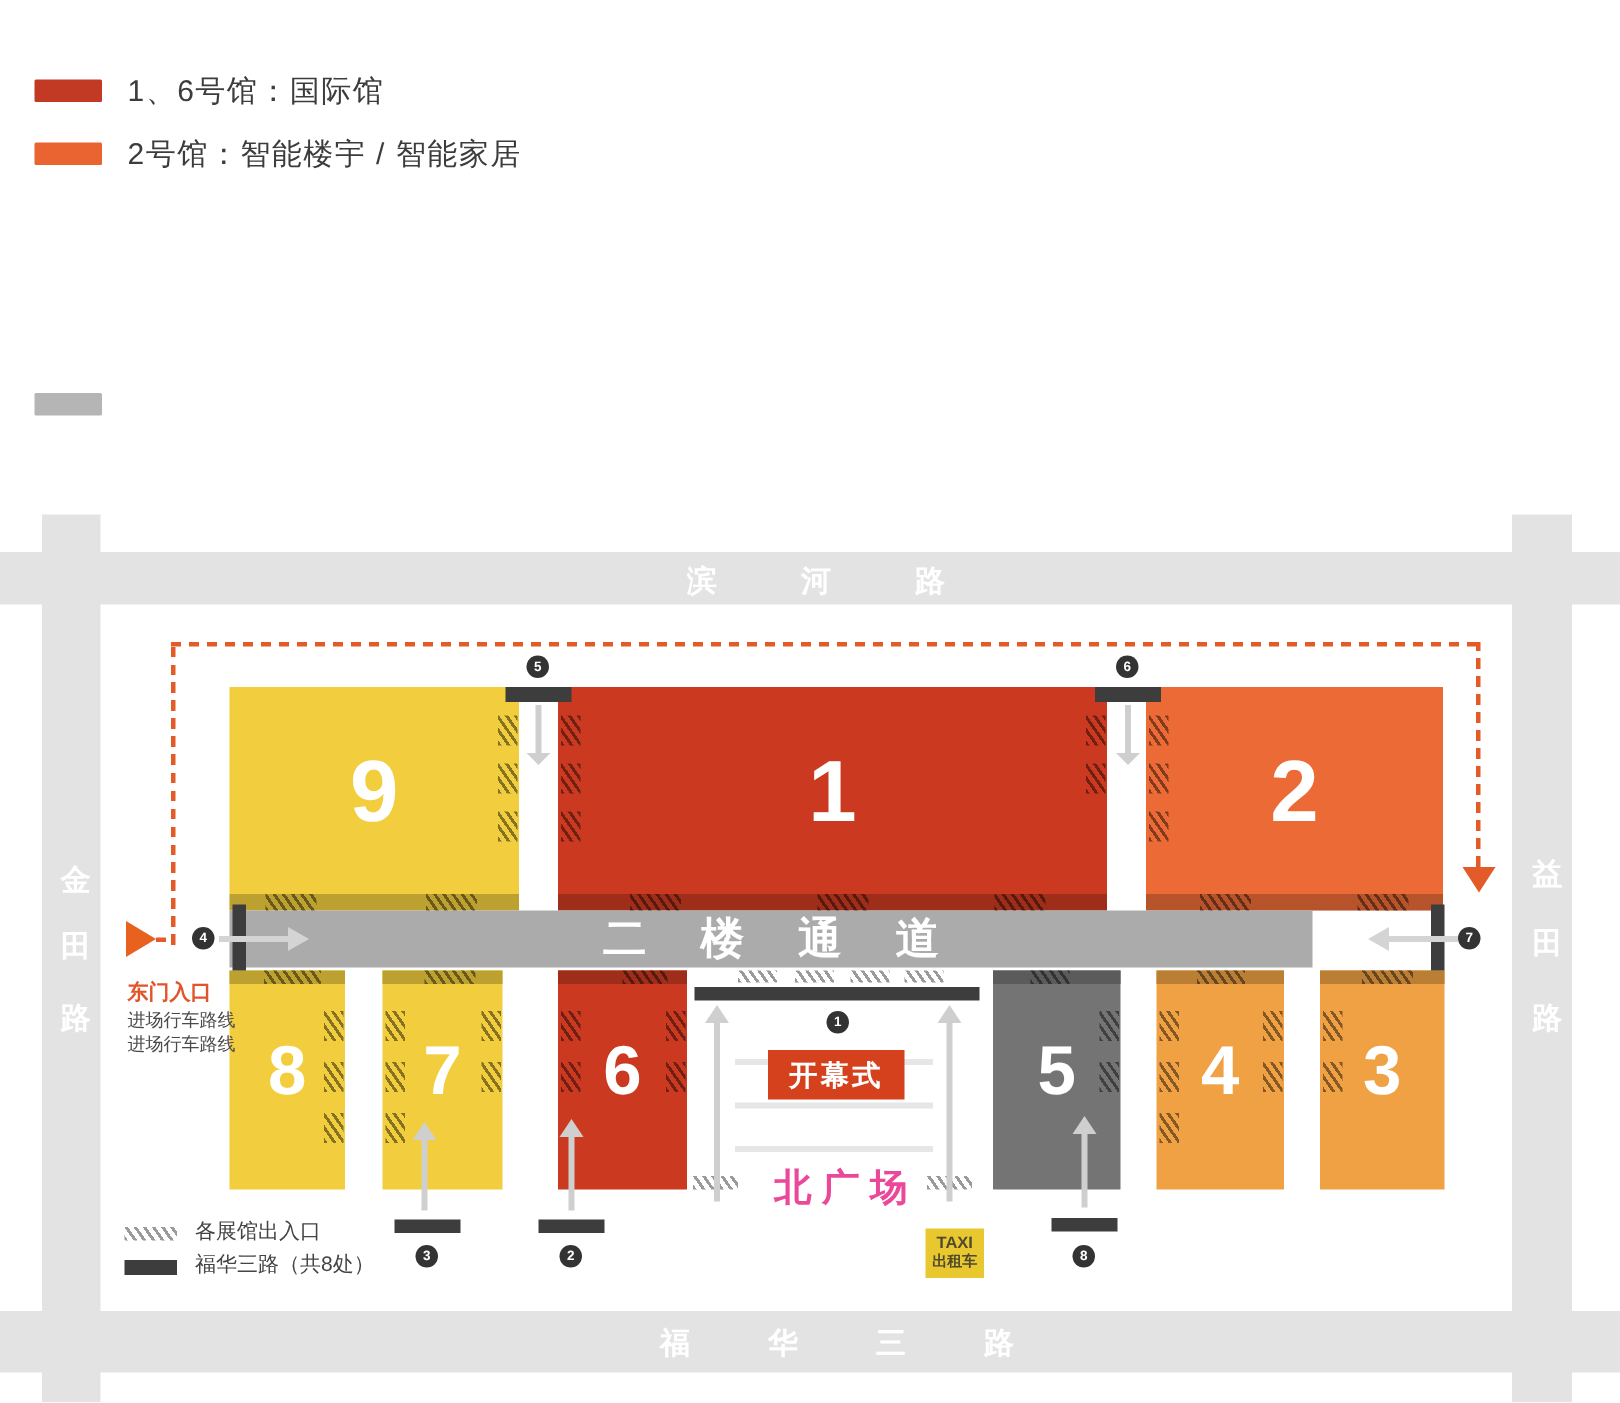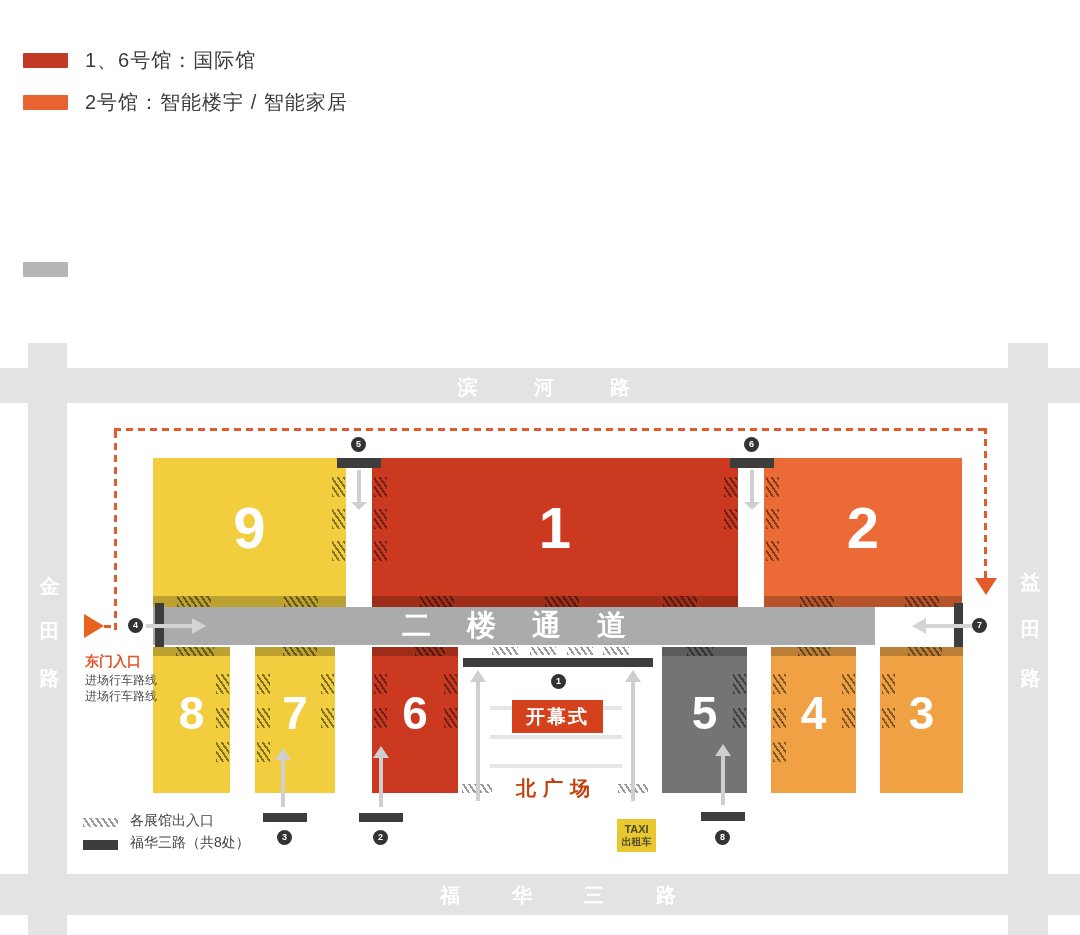"北广场" div.txt { color: #c2410c -> #ec4899; font-size: 20px -> 25px }
